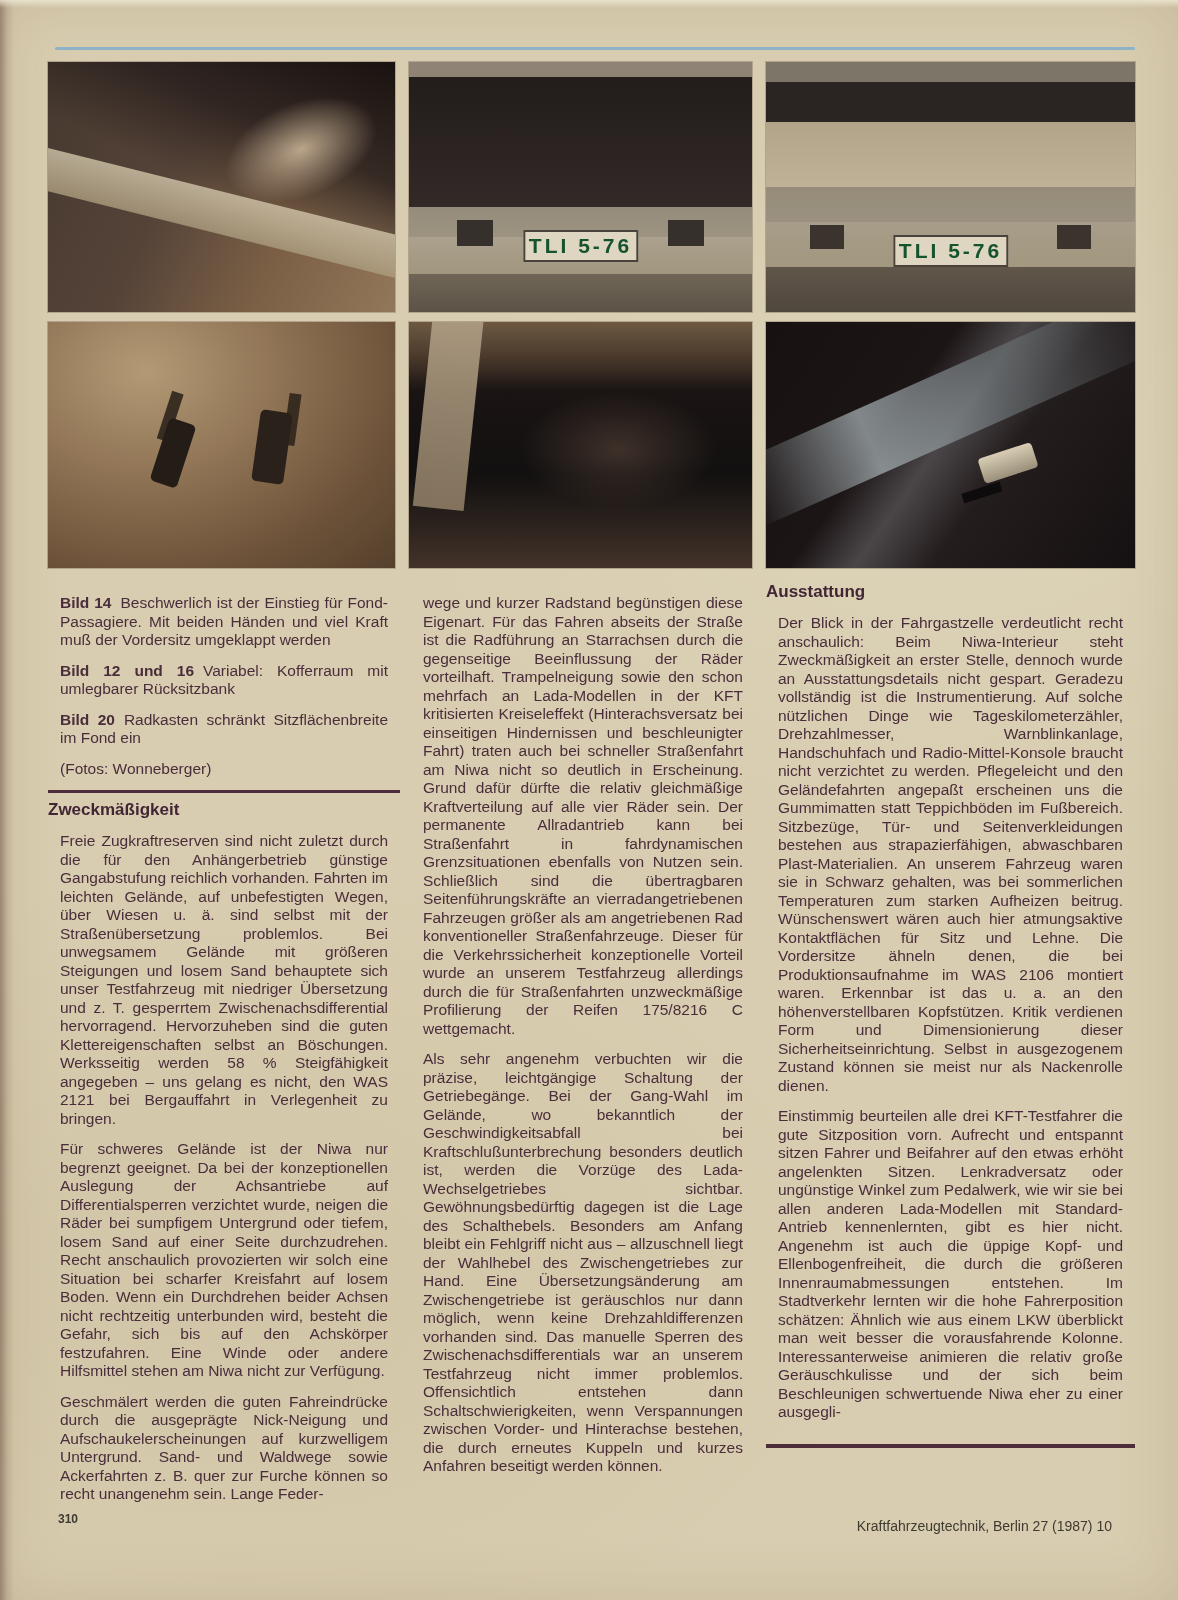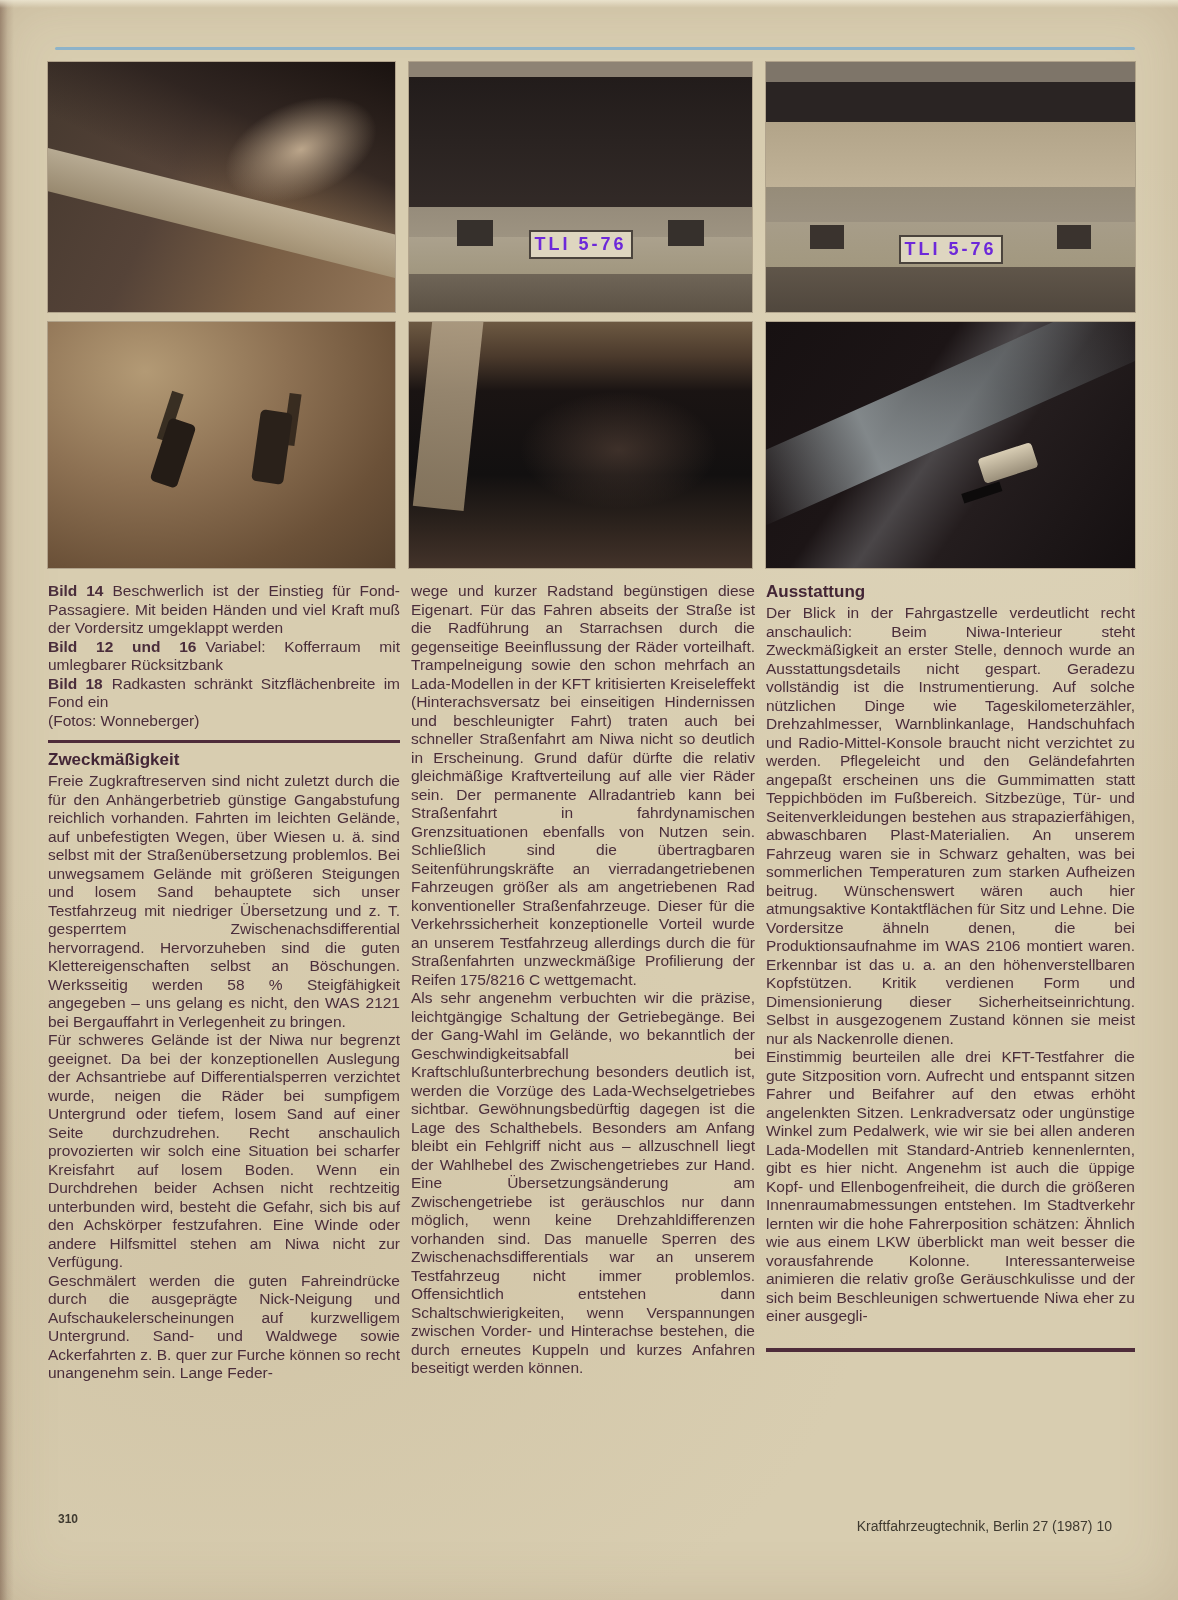"TLI 5-76" .plate { color: #6d28d9 -> #14532d; font-size: 18px -> 21px }
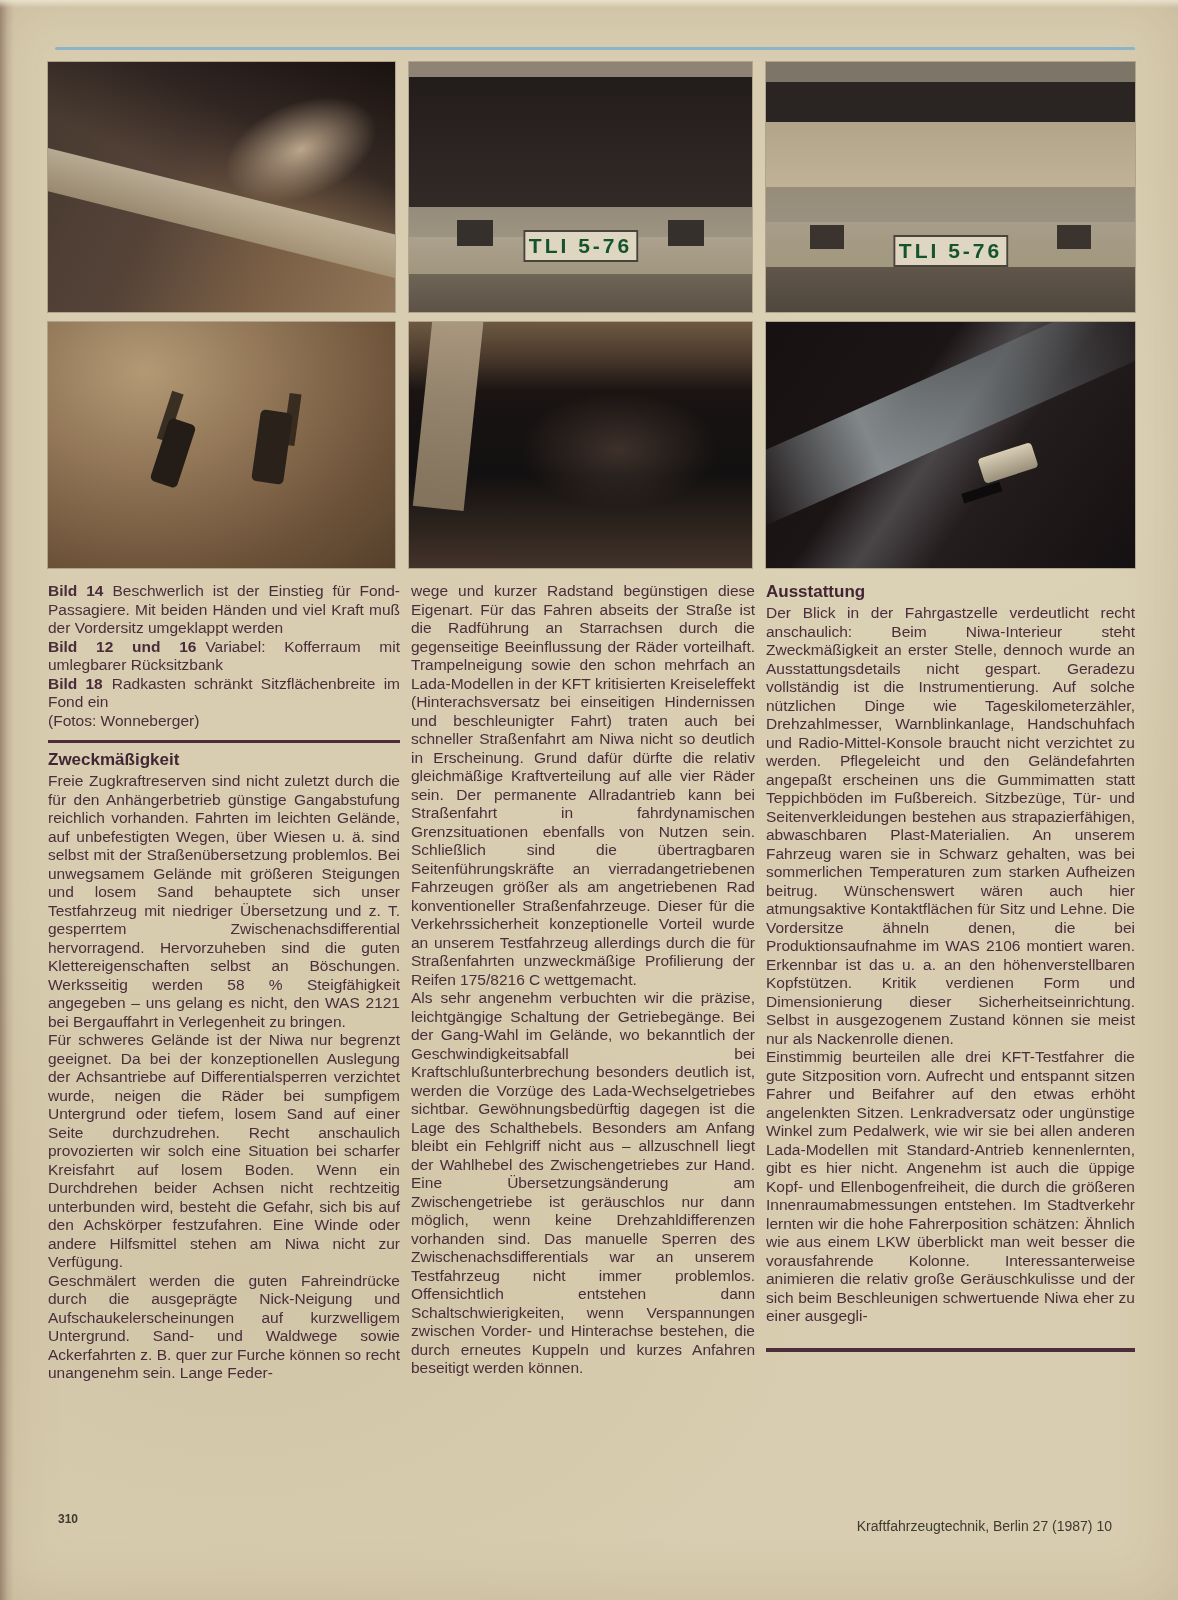"Bild 14 Beschwerlich ist der" .col p { margin: 0 -> 12px }
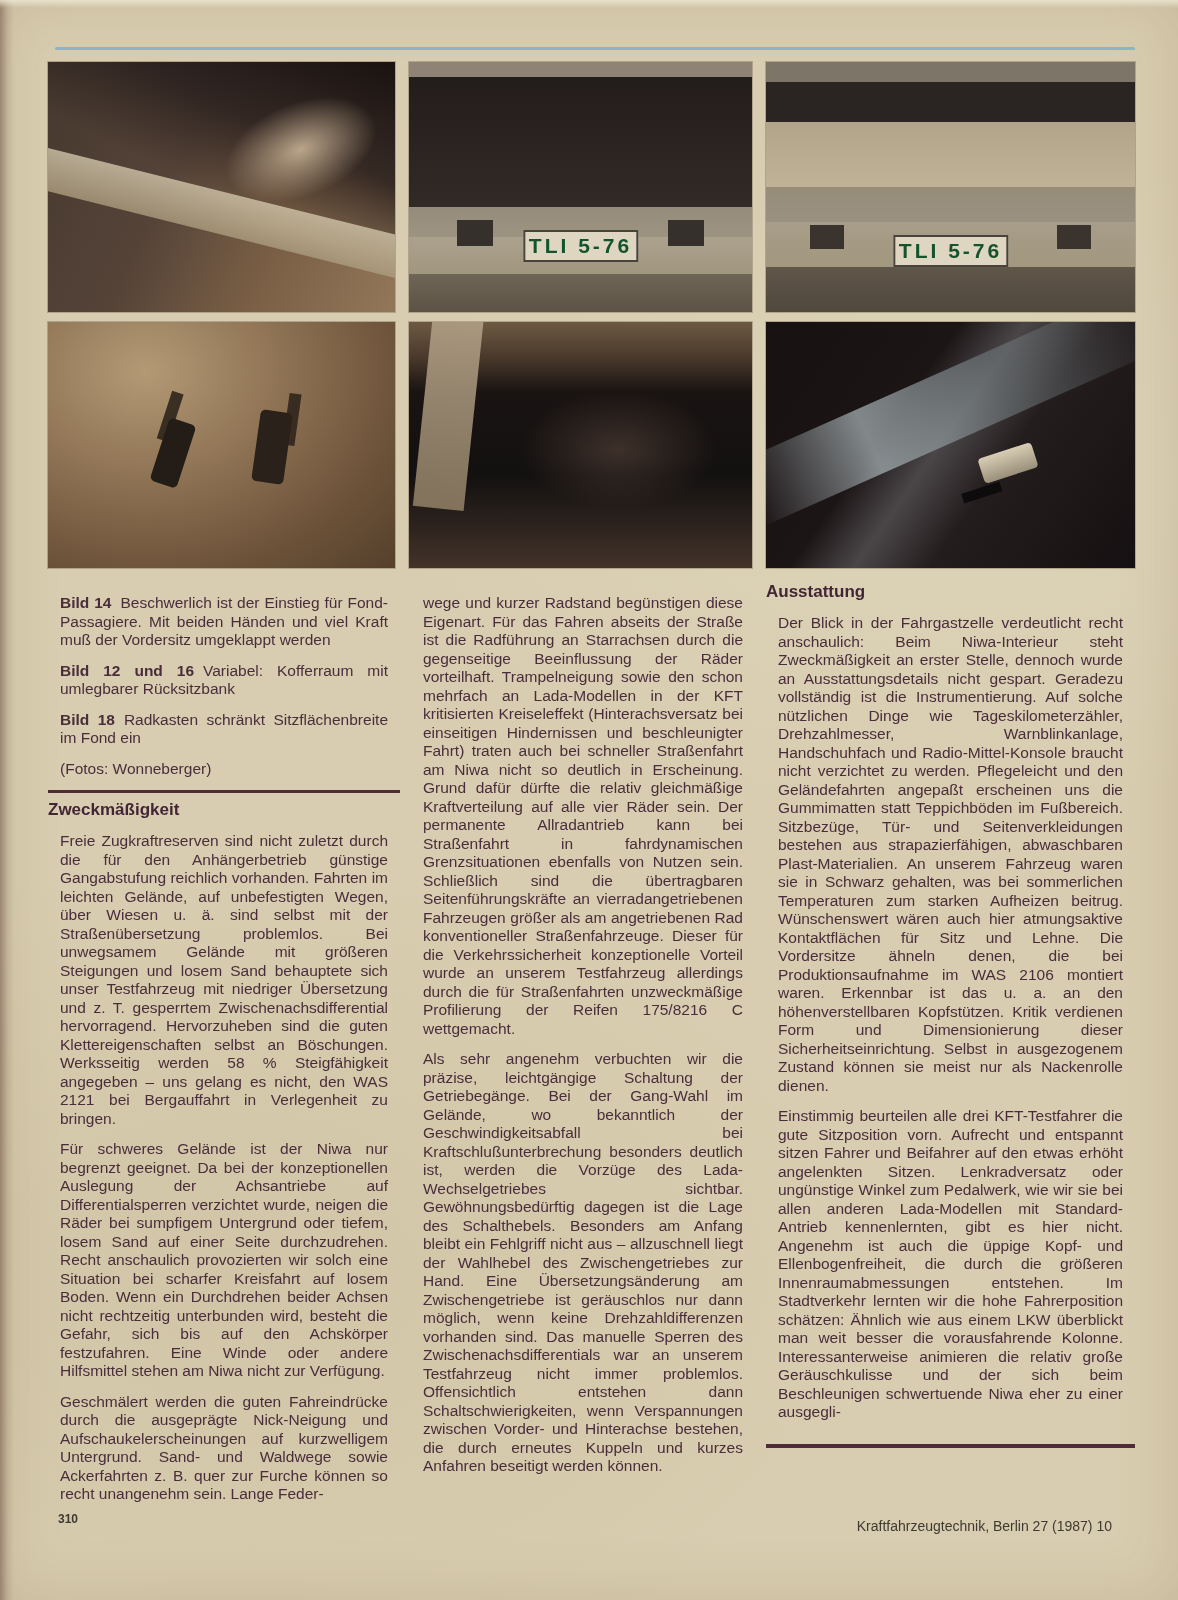"Bild 18" span.cap-label { text: 18 -> 20 }
